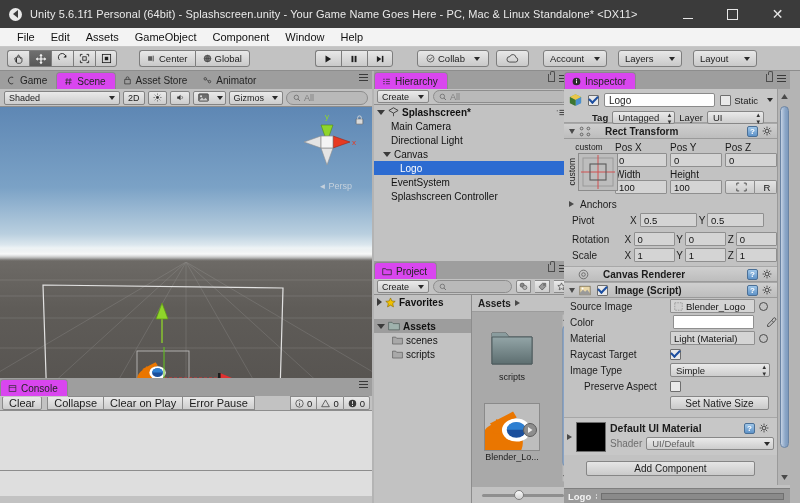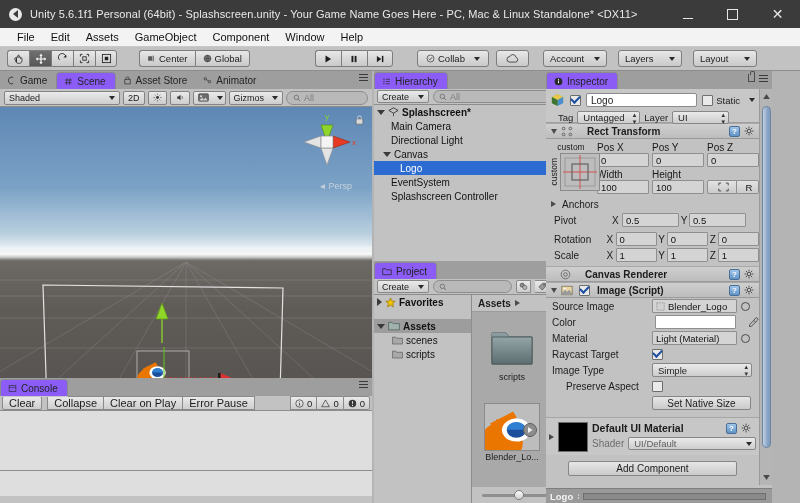"Scene" .tab.active { background: #8b5cf6 -> #d946ef }
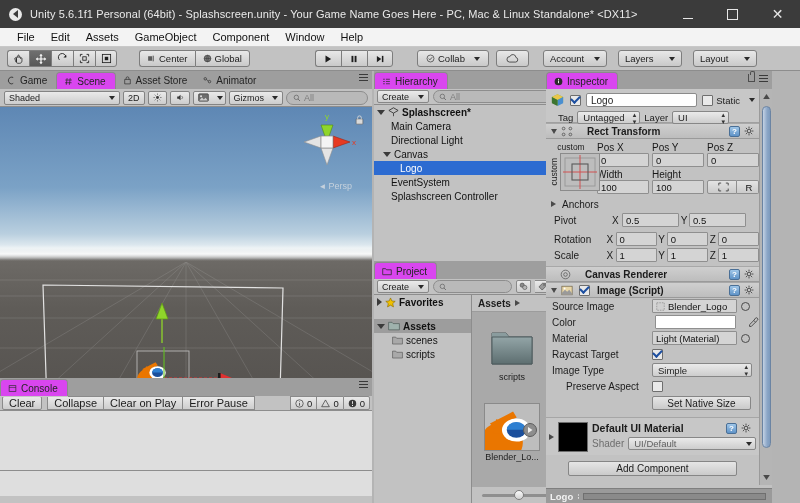"Inspector" #inspector { left: 546px -> 564px }
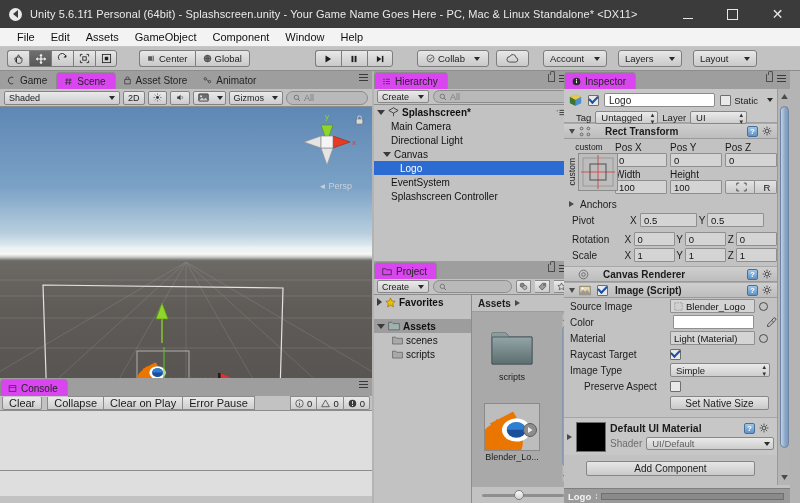"Tag" span { font-weight: none -> bold; margin-left: 8px -> 24px }
